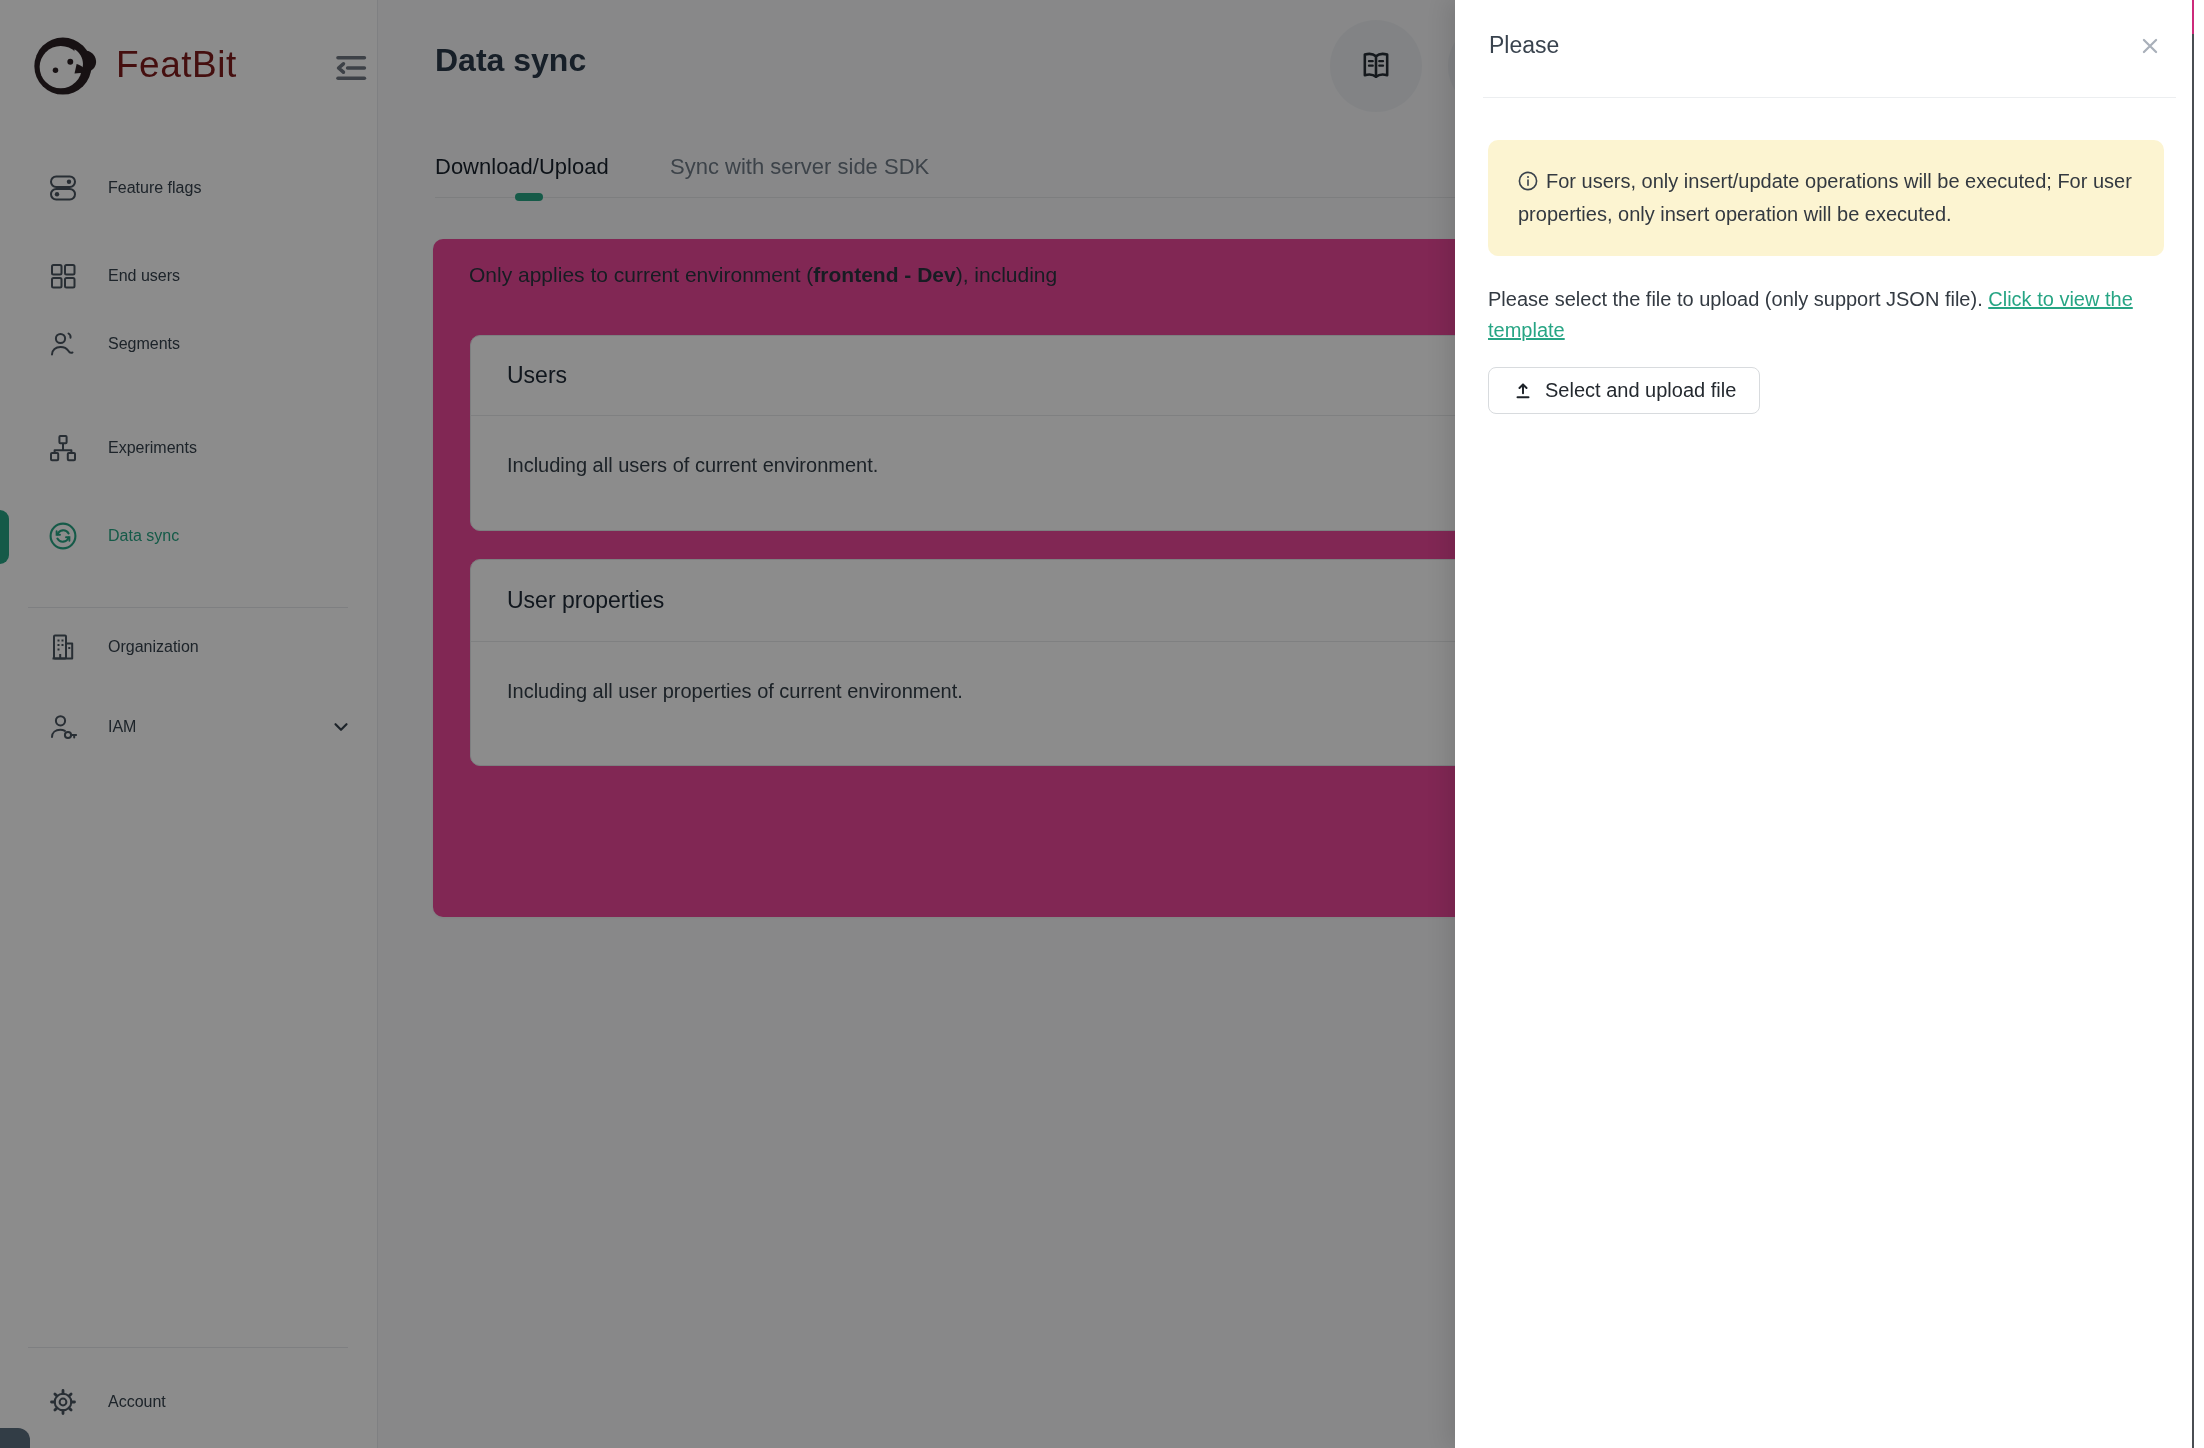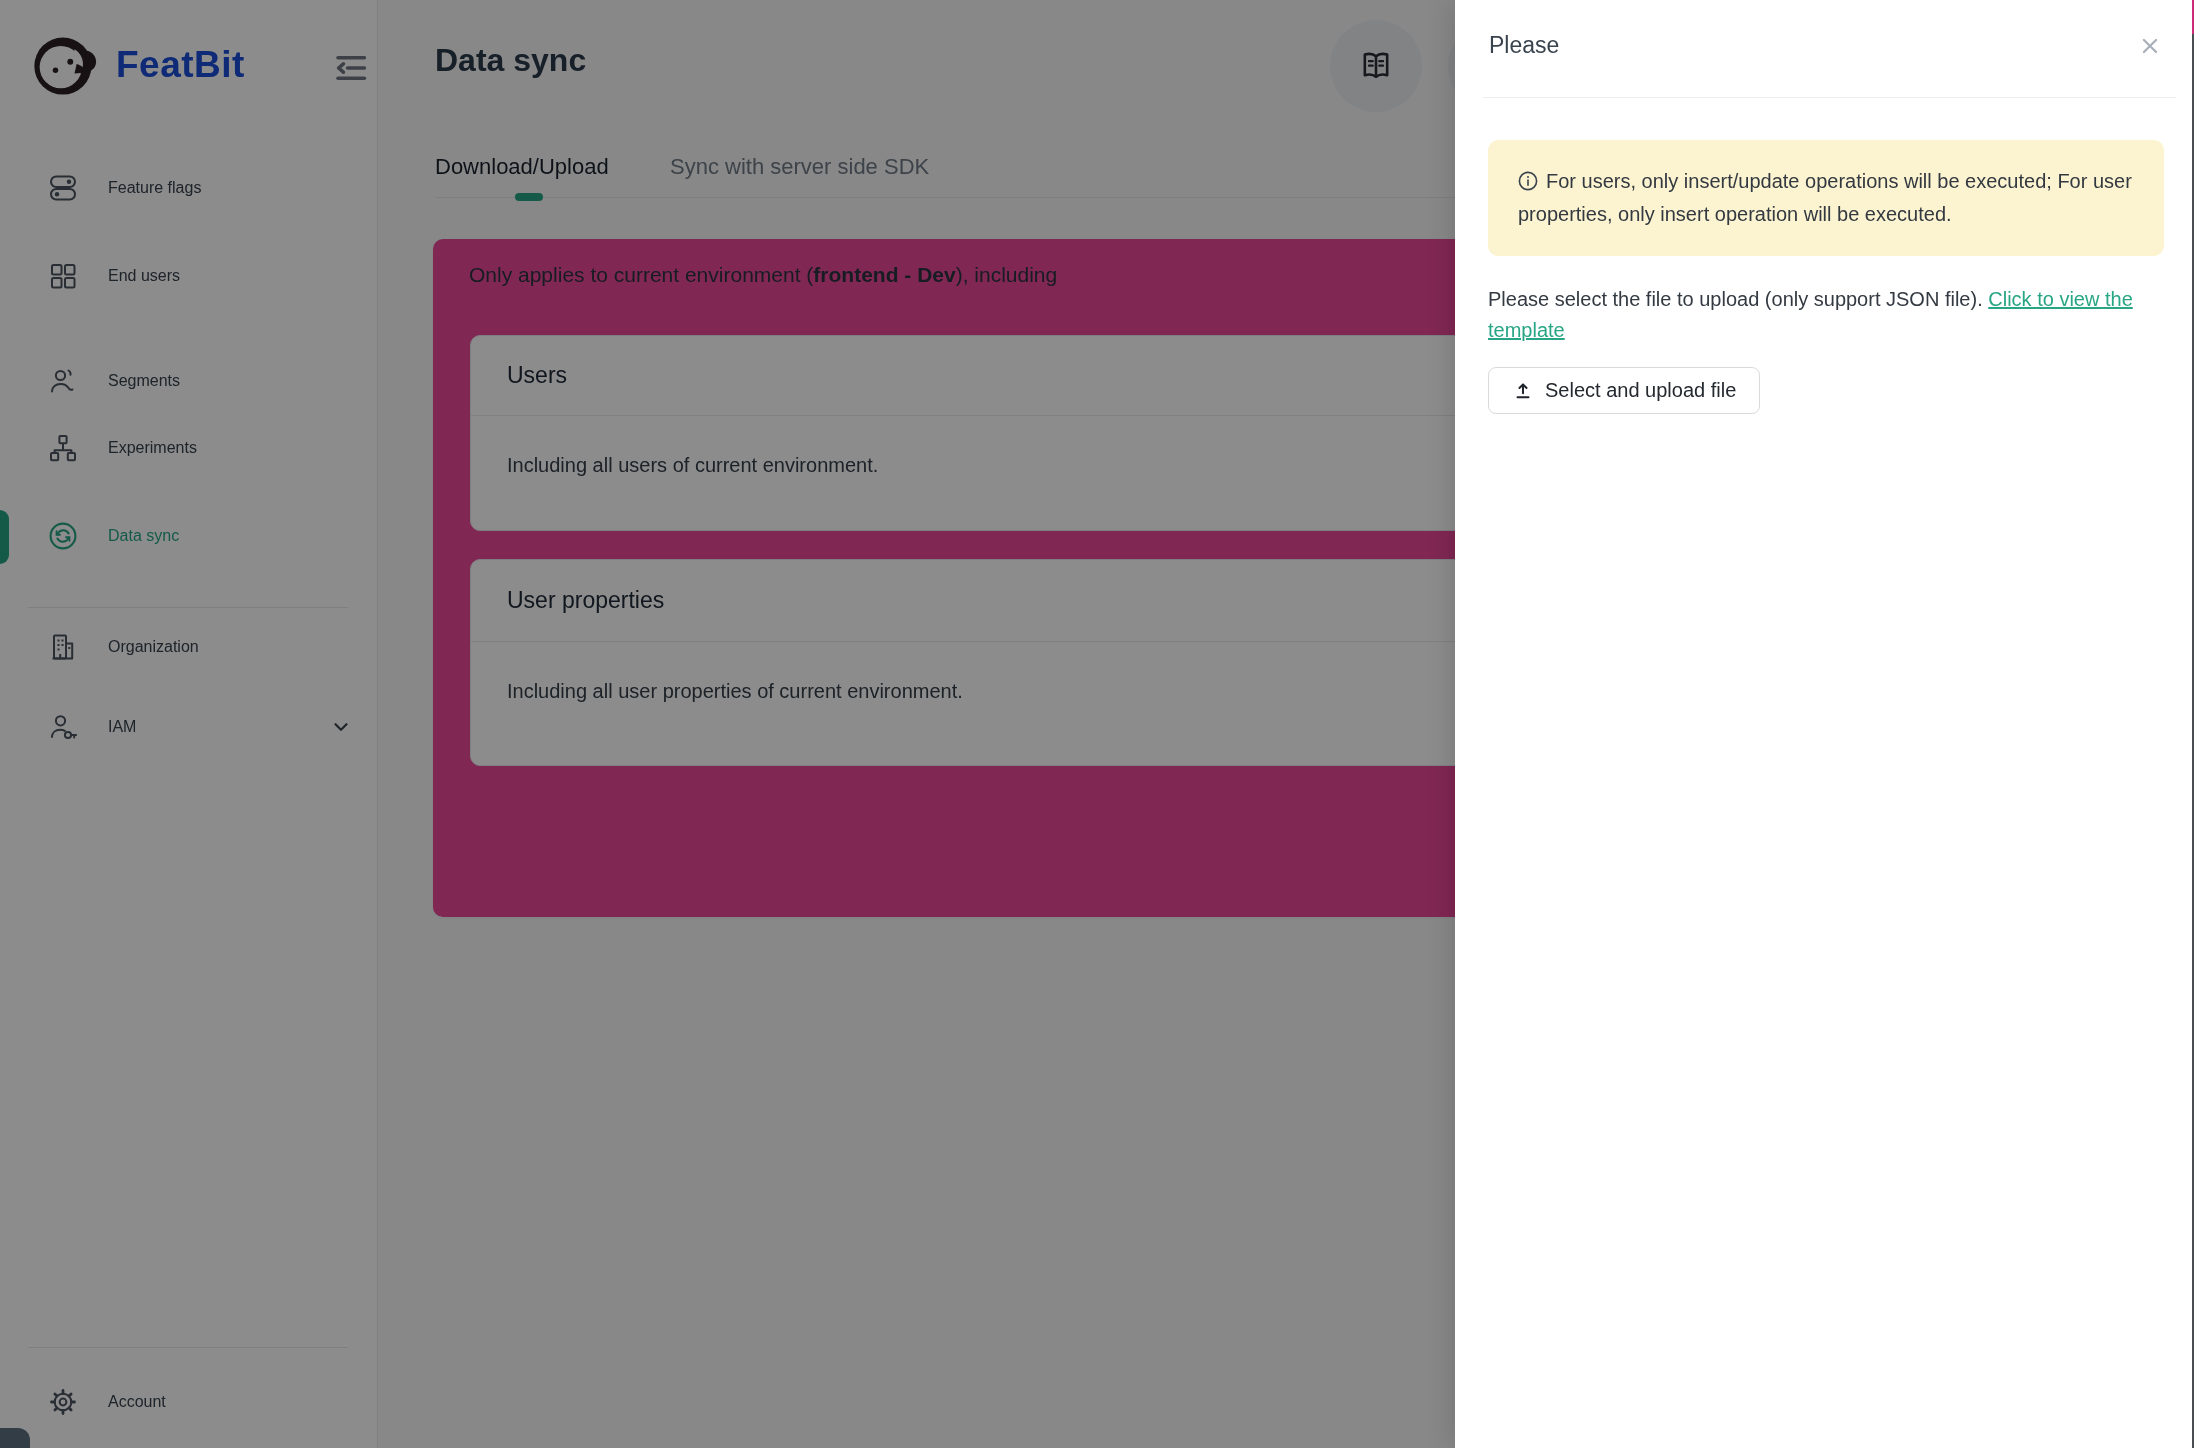"FeatBit" .logo-text { color: #1d4ed8 -> #7f1d1d; font-weight: 700 -> 400 }
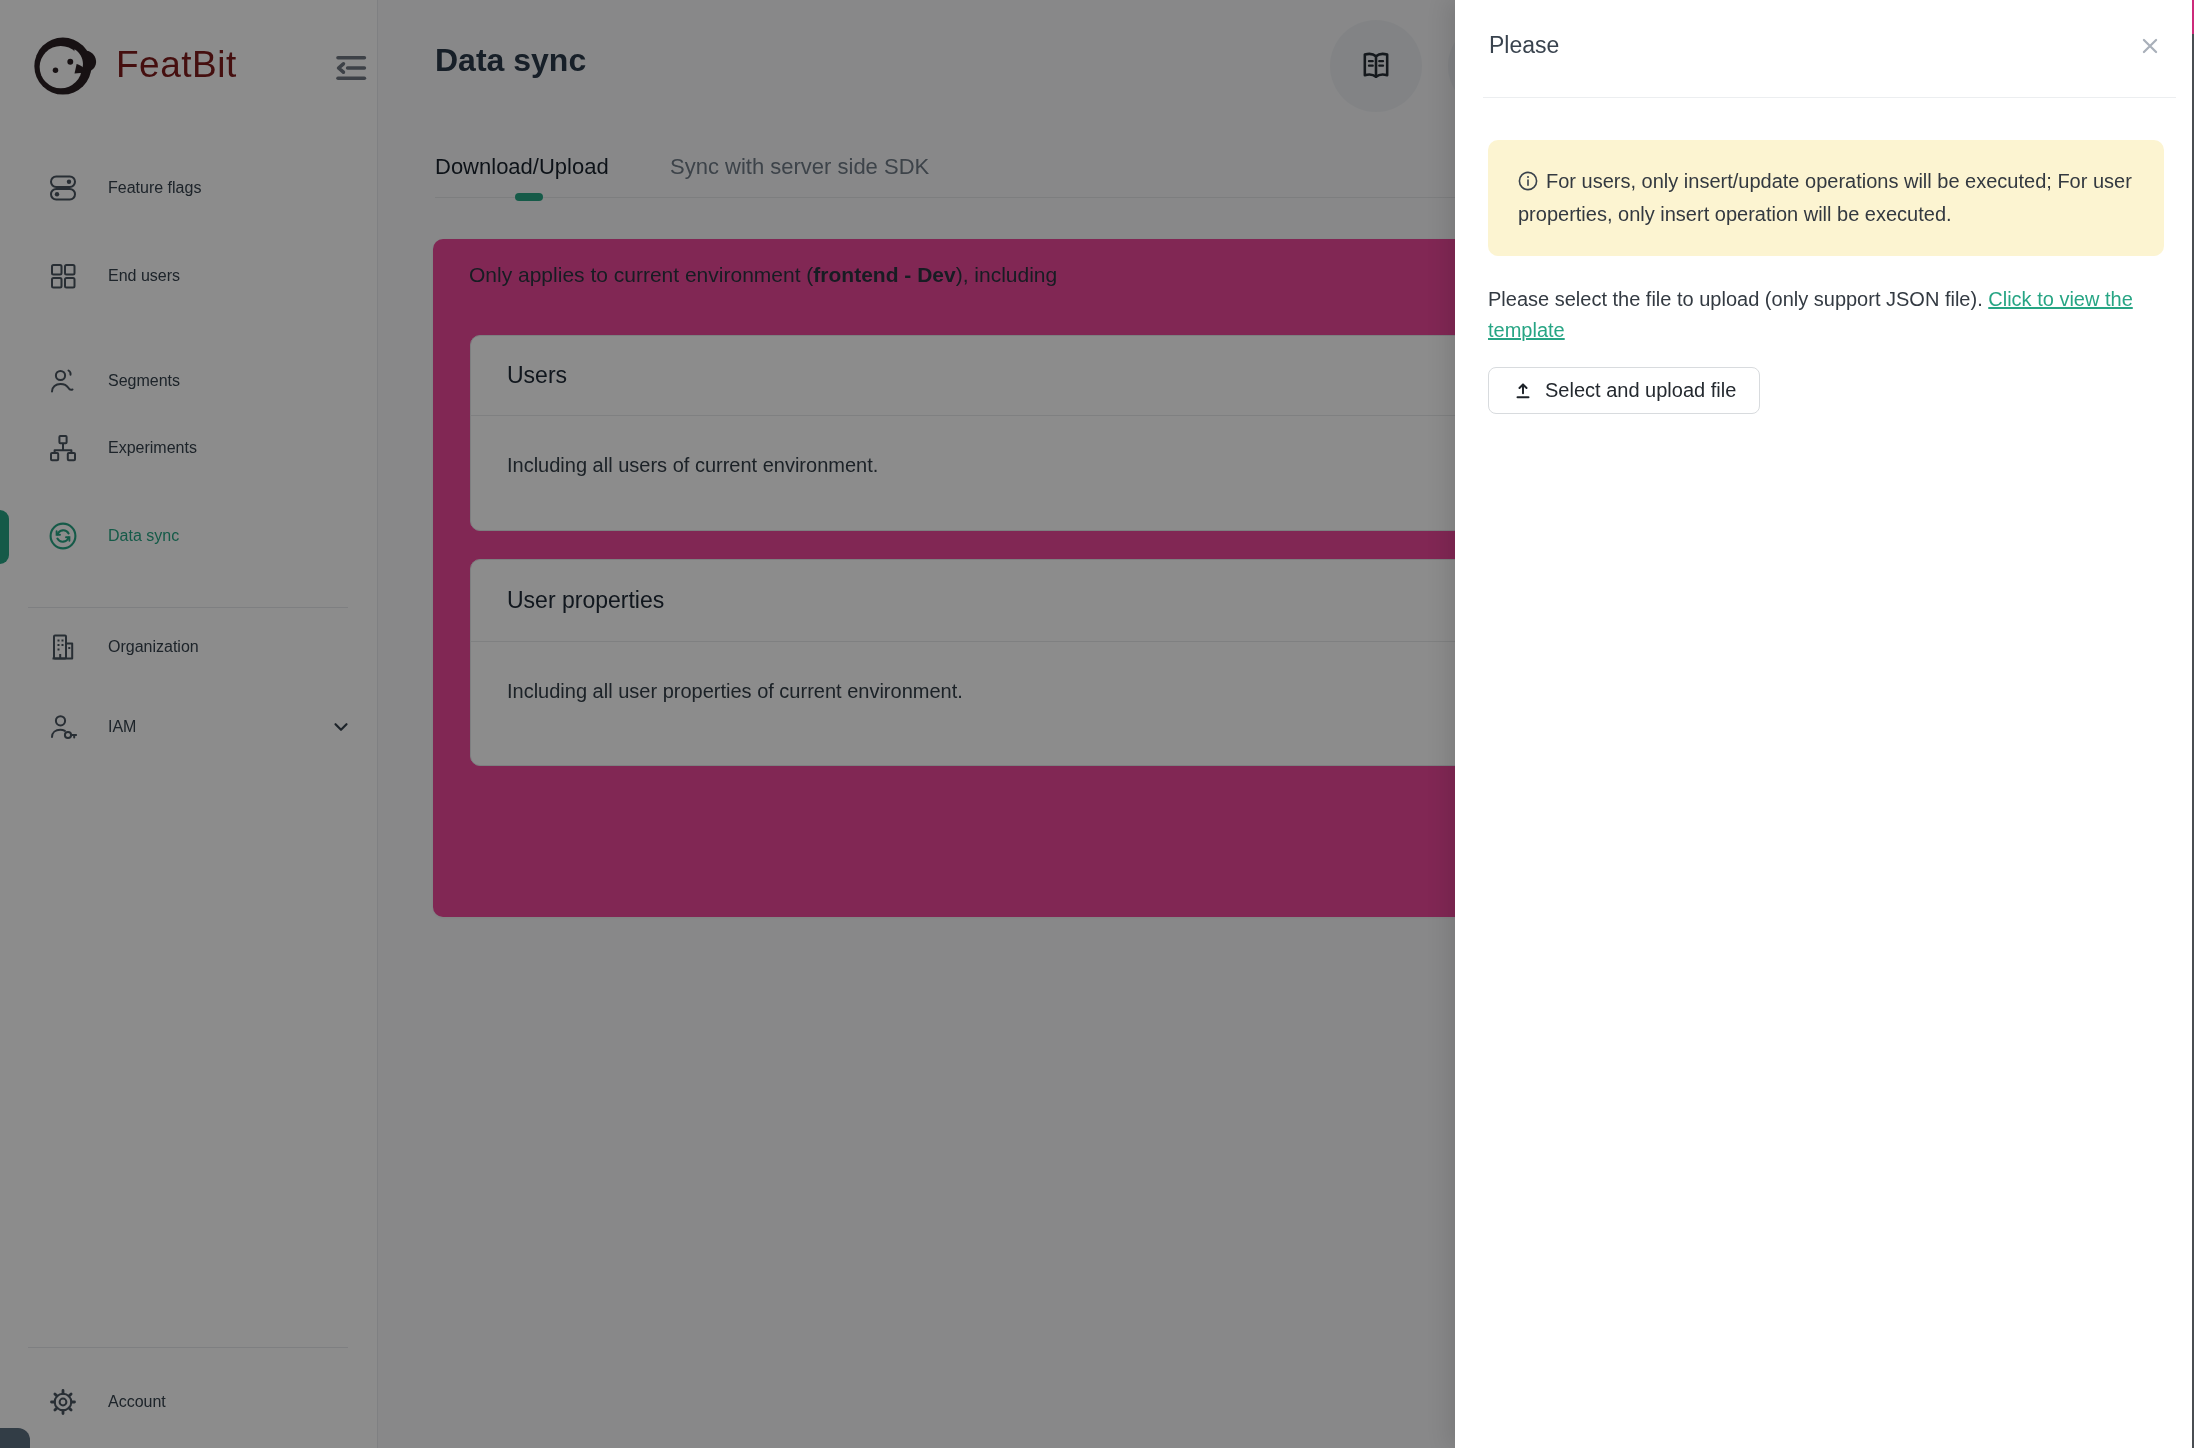"Segments" div.nav-item { top: 353px -> 316px }
